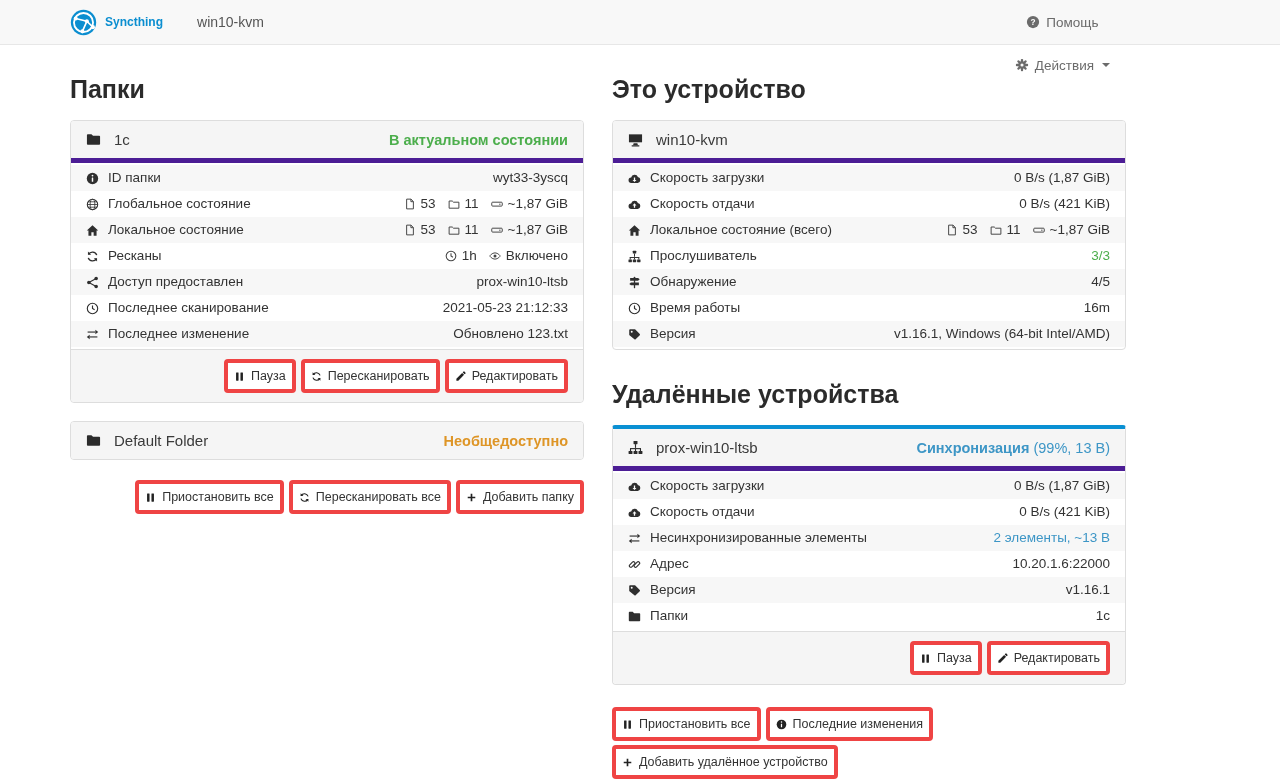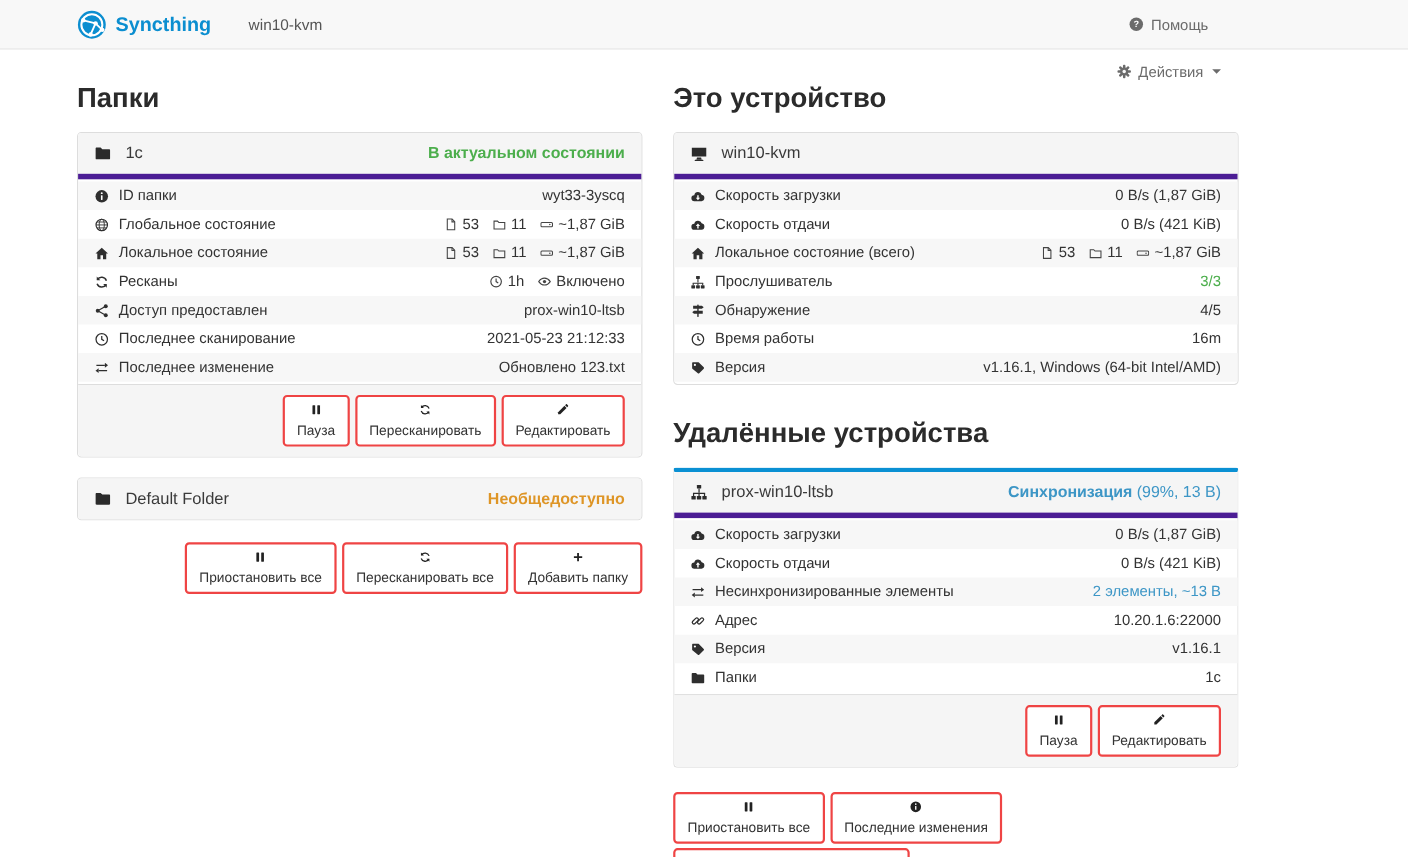"Syncthing" .brand-name { font-size: 18px -> 12px }
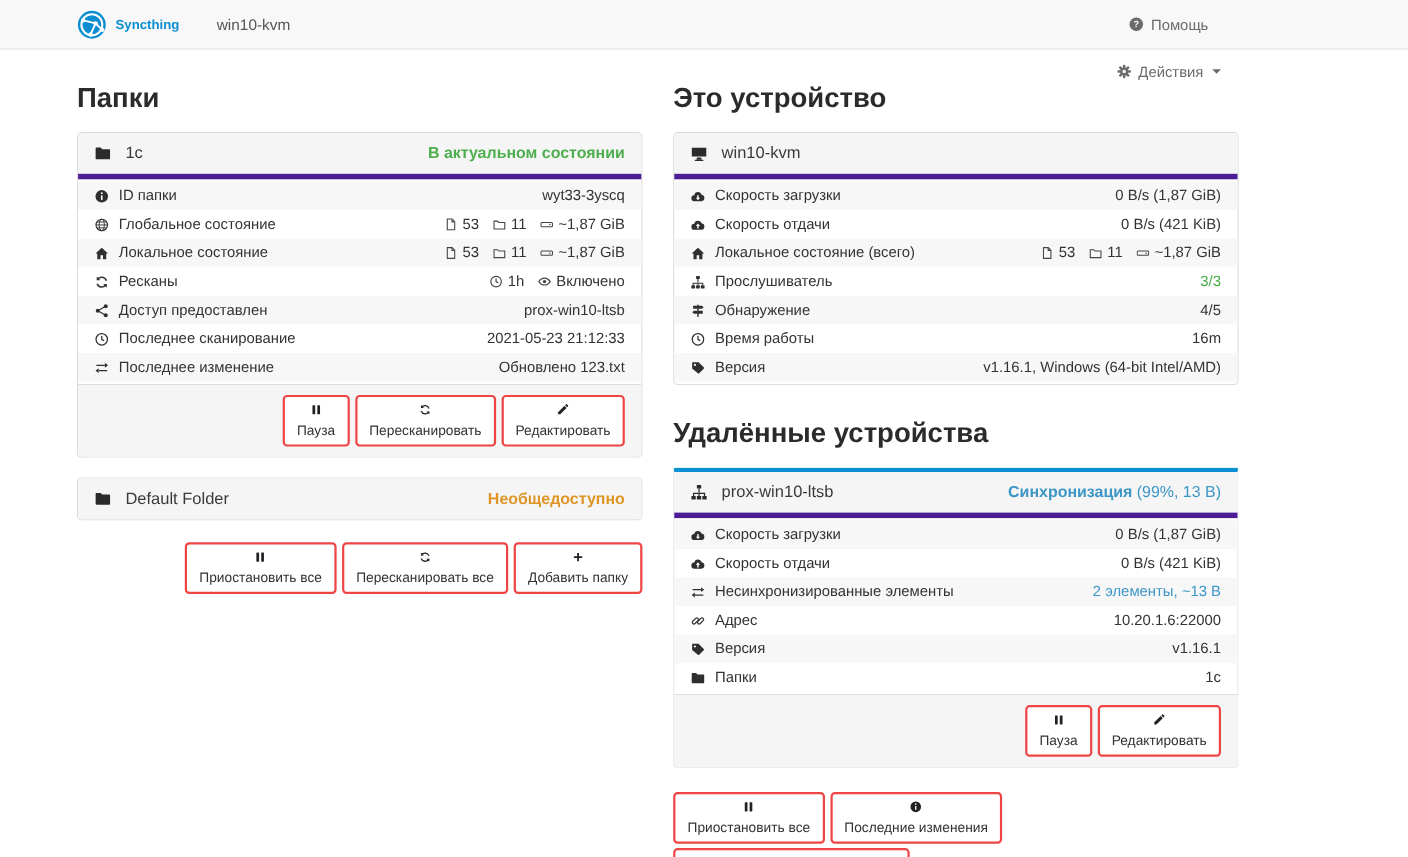"Пауза" .btn { border: 2px solid #ef4444 -> 4px solid #ef4444; flex-direction: column -> none; padding: 6px 11px -> 6px 6px }
